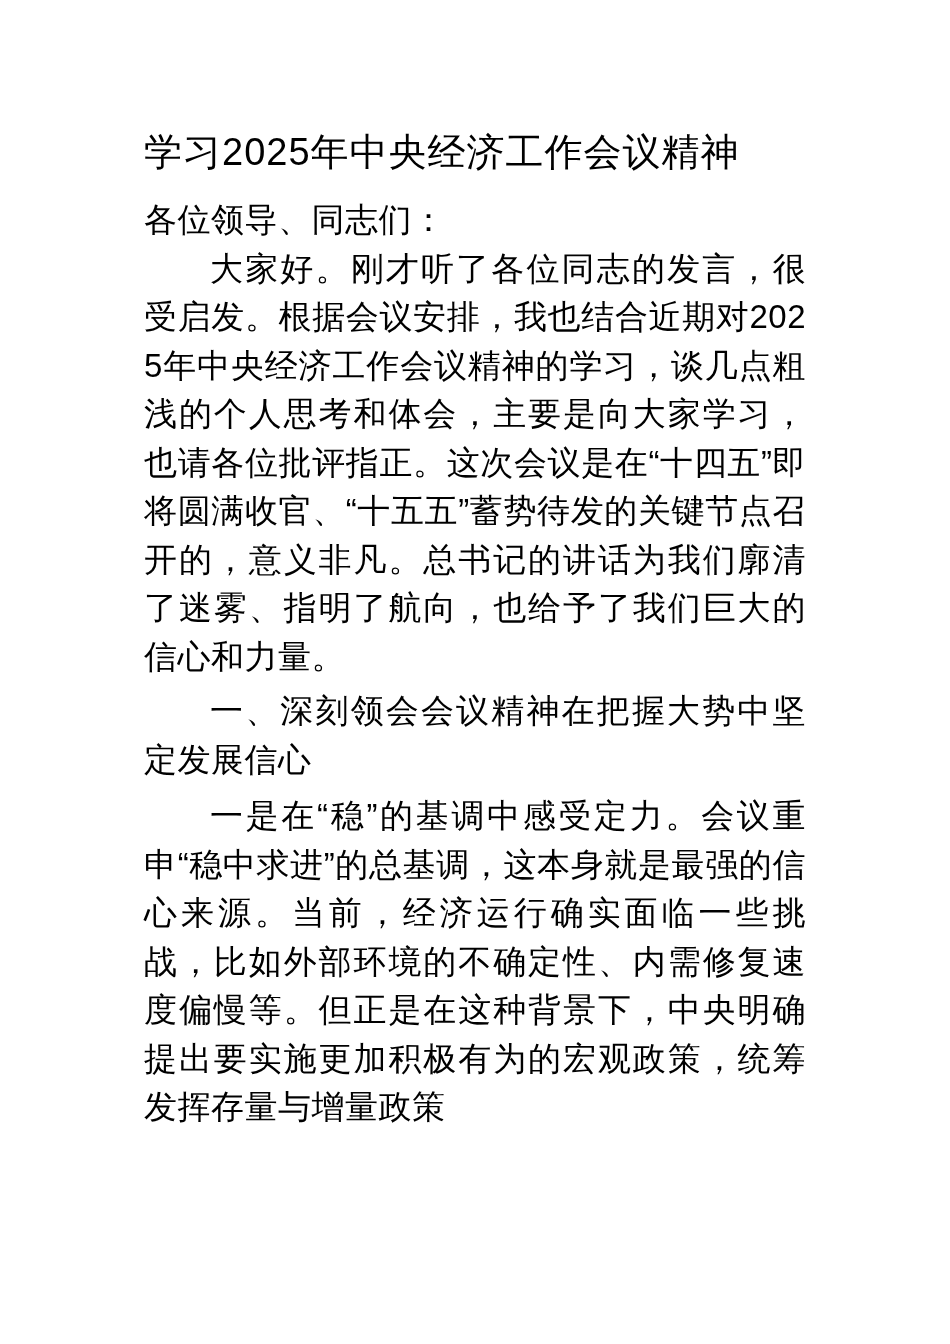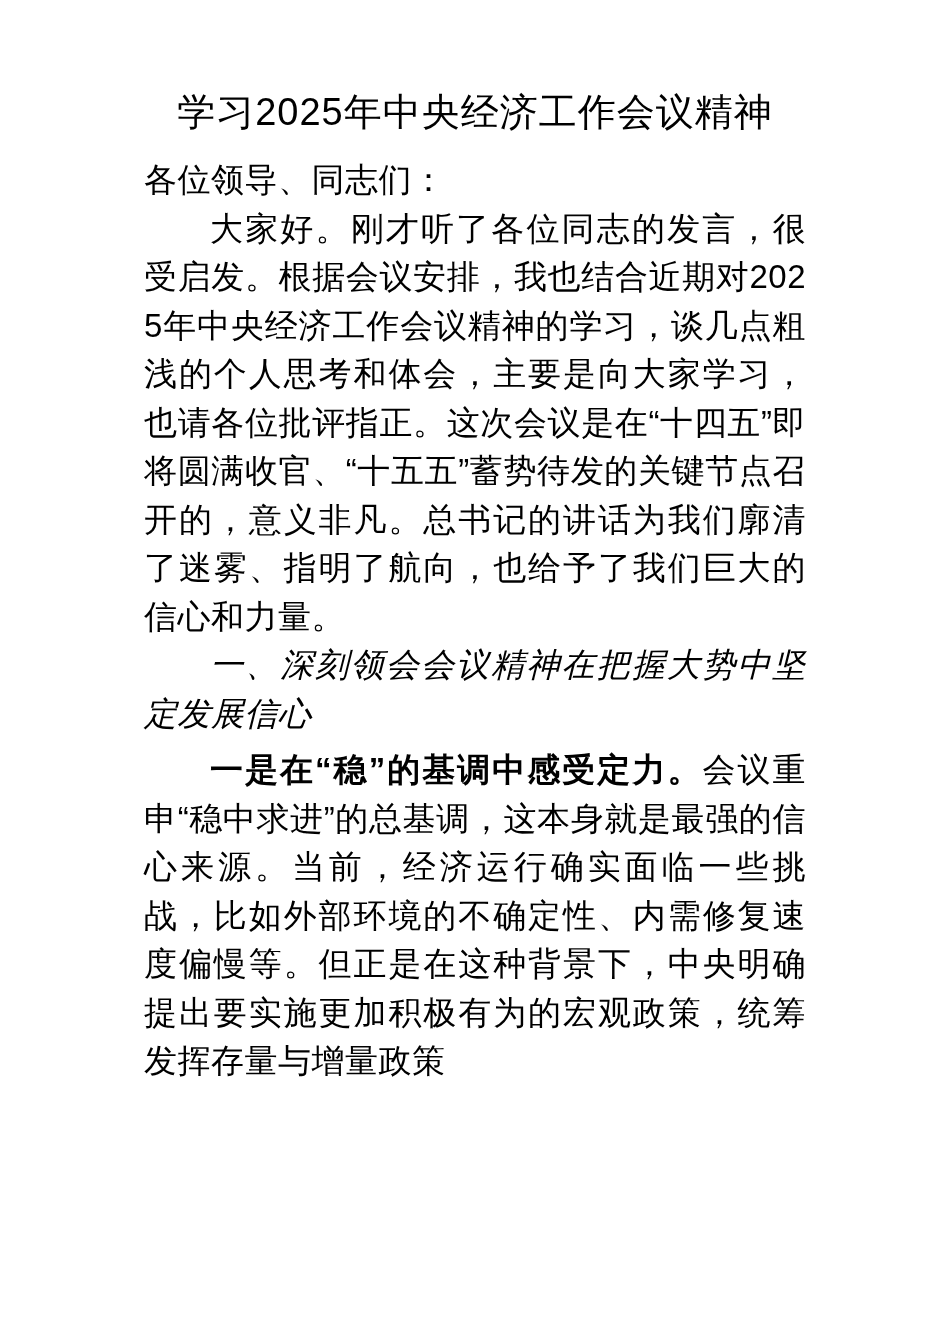"学习2025年中央经济工作会议精神" .doc-title { padding-top: 72px -> 112px; text-align: center -> none }
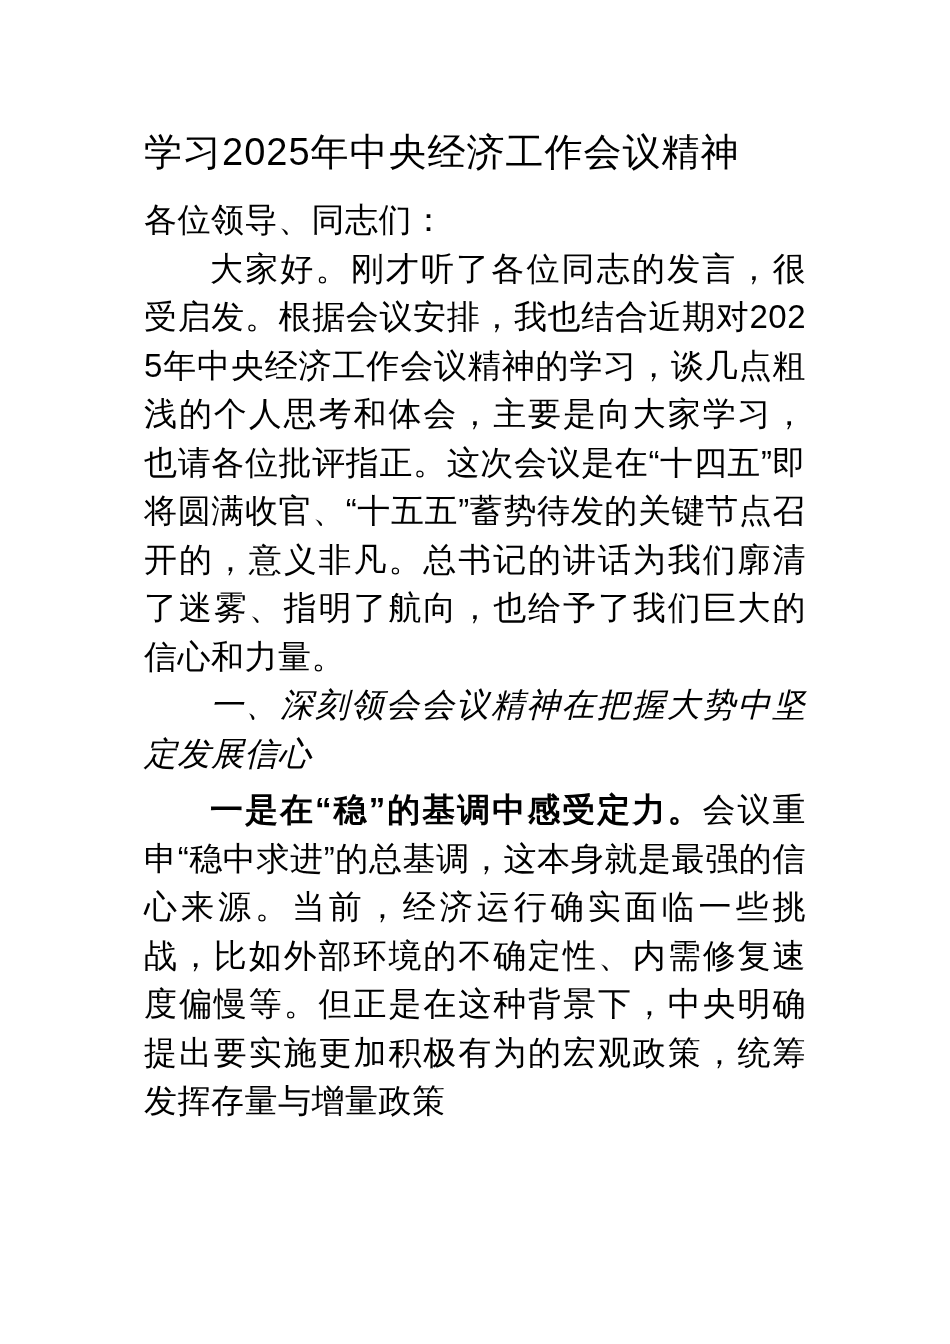"一、深刻领会会议精神在把握大势中坚定发展信心" .section-heading { font-style: italic -> none; margin-top: none -> 6px }
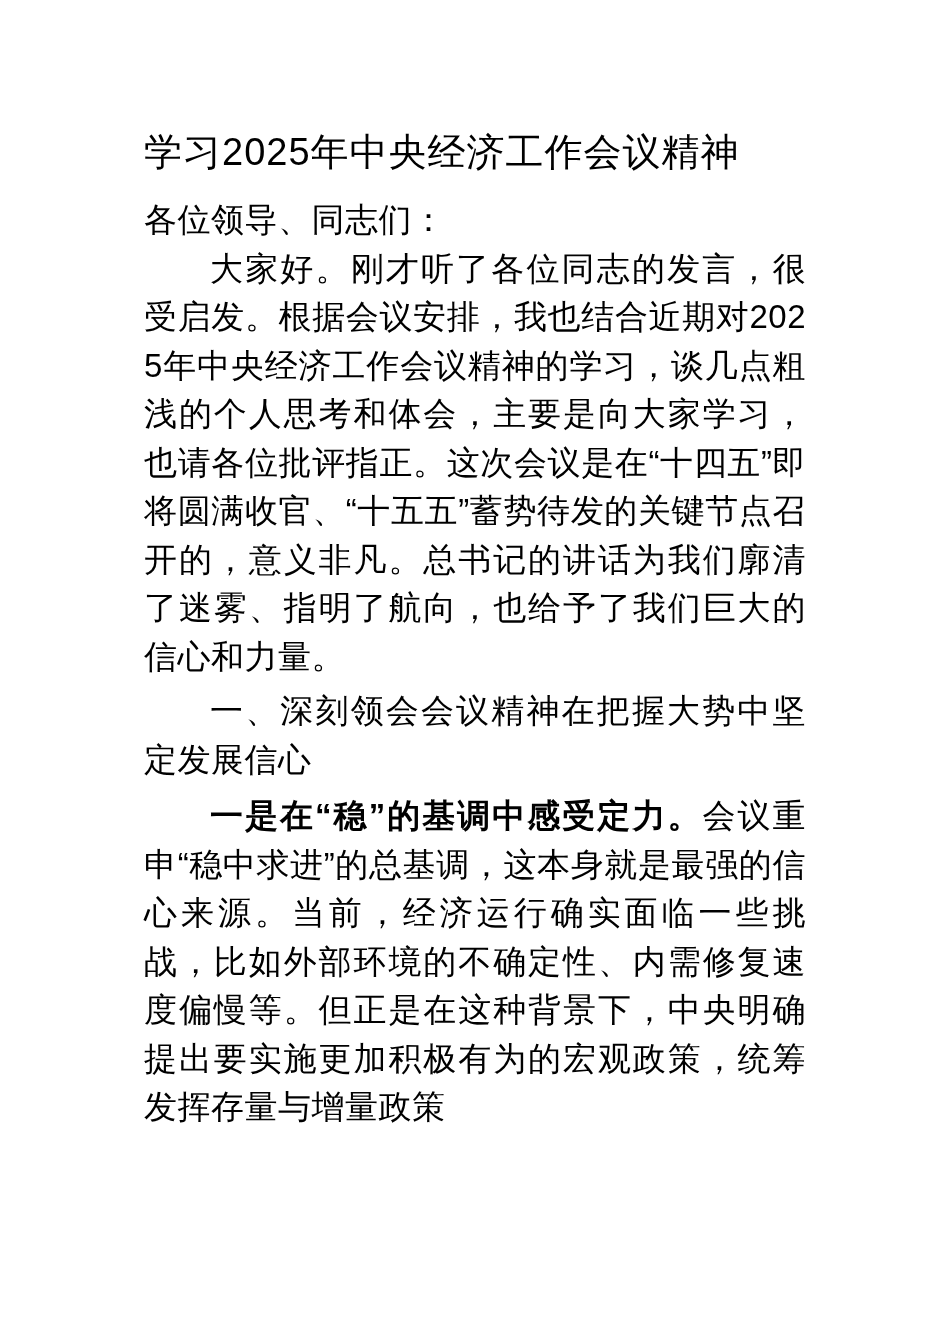"一是在“稳”的基调中感受定力。" .bold-lead { font-weight: 700 -> 400 }
